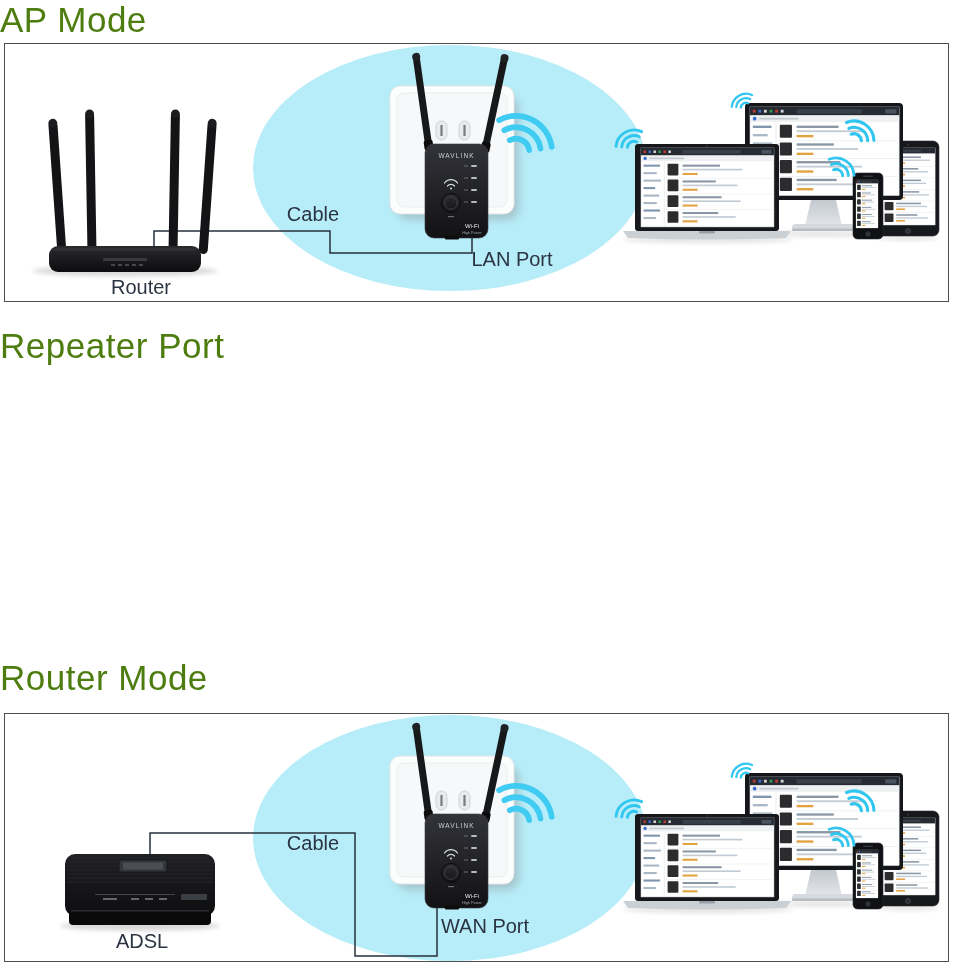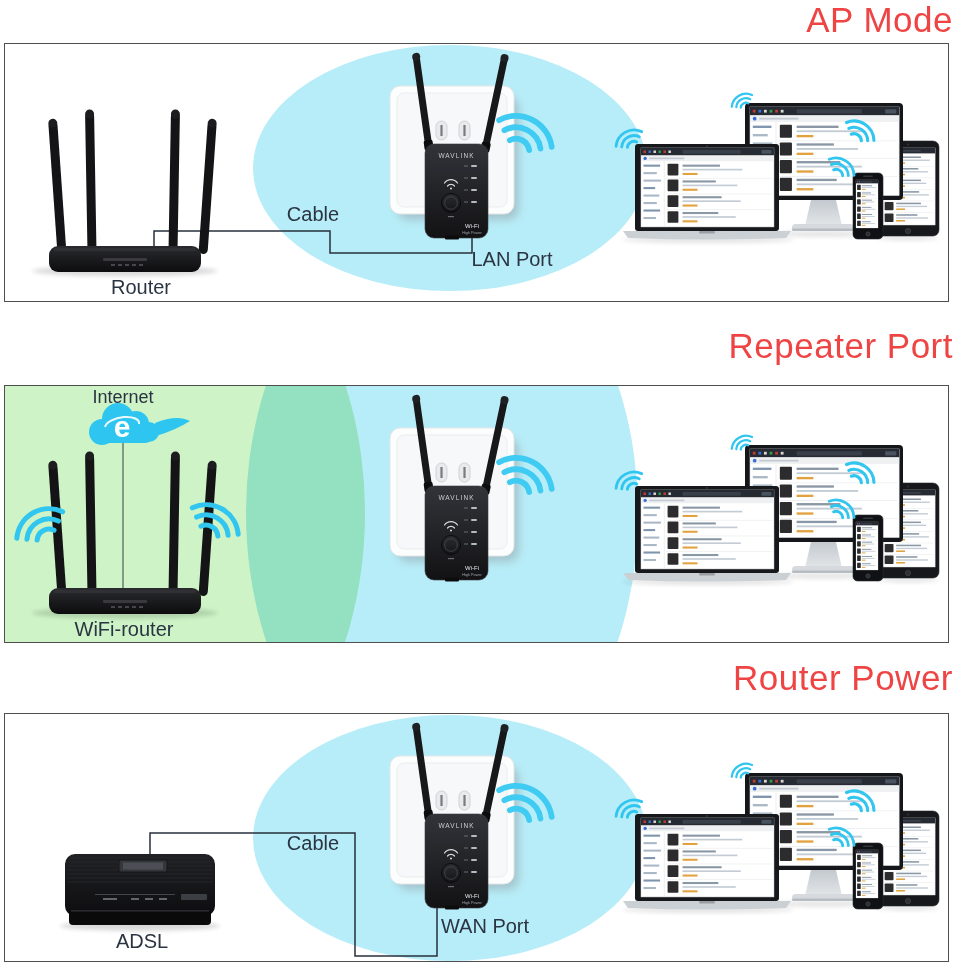"AP Mode" h2.mode-title { color: #ef4444 -> #4d7c0f; text-align: right -> left }
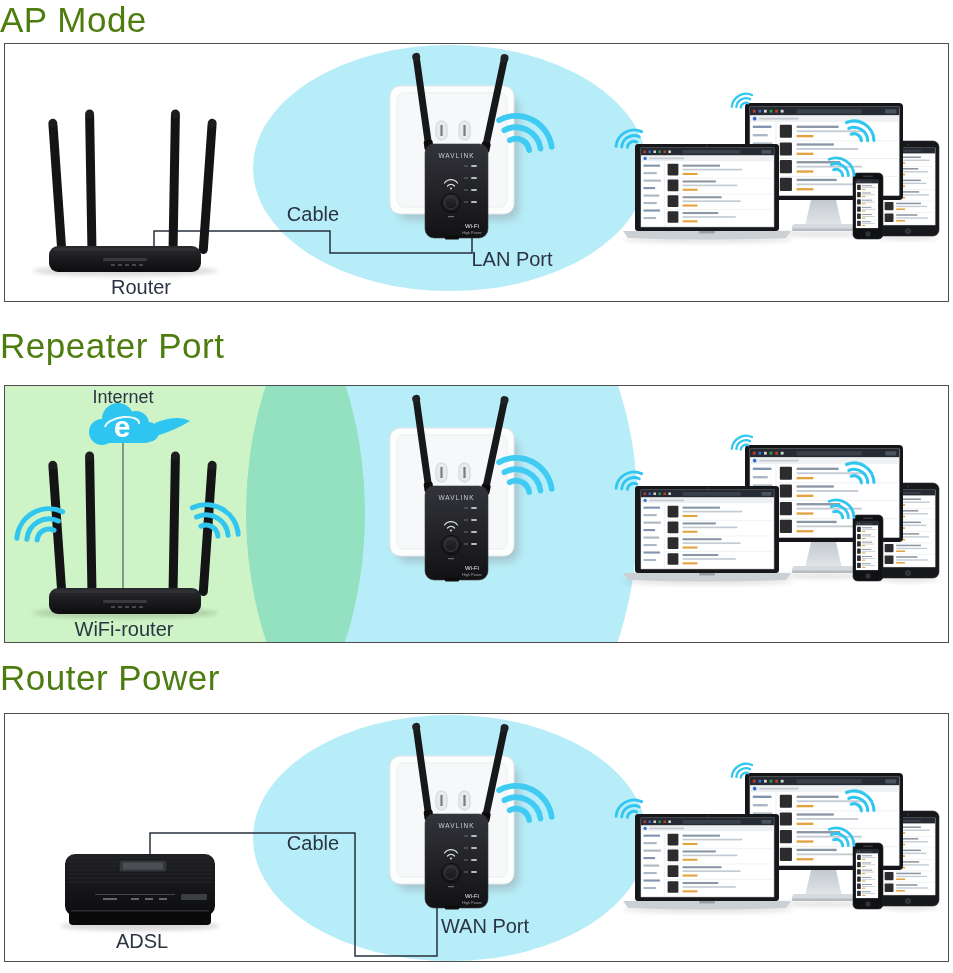"Internet" div.panel { html: <div> <svg> <ellipse></ellipse> <ellipse></ellipse> <line></line> <use></use> <use></use> <use></use> <use></use> <use></use> <use></use> <text>Internet</text> <text>WiFi-router</text> </svg> </div> -> none }
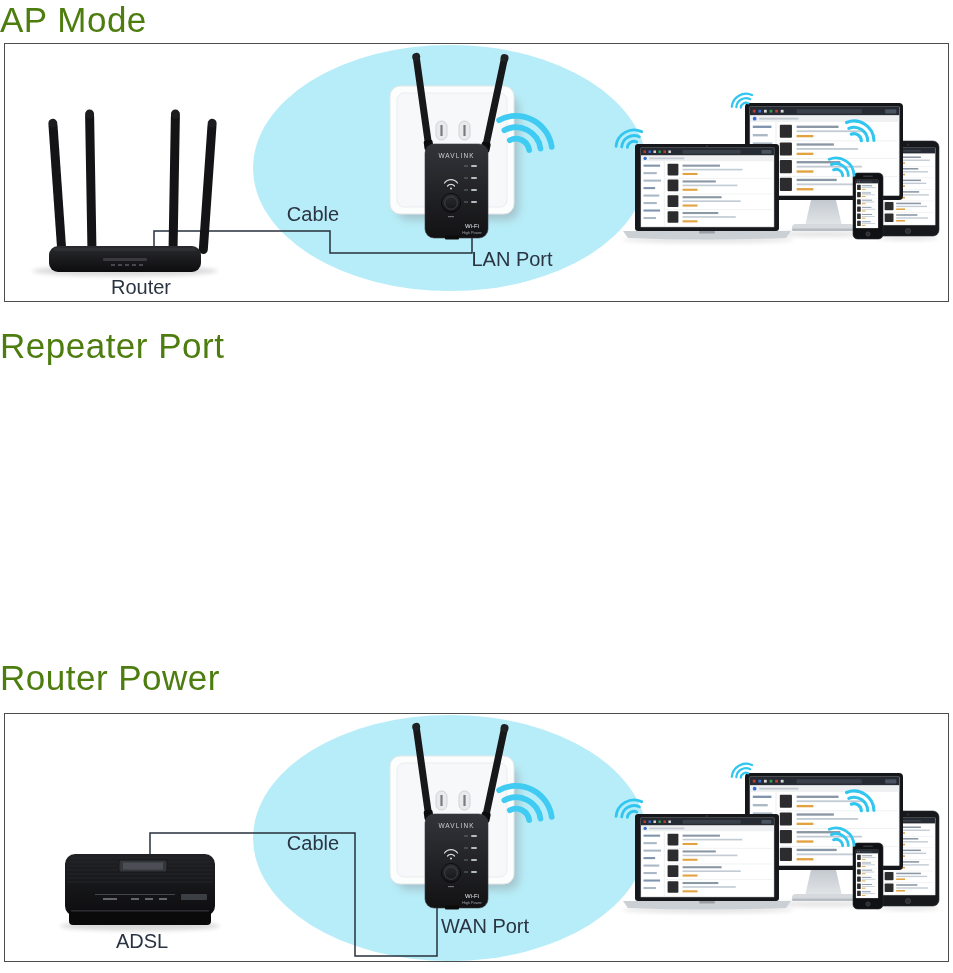"Router Power" h2.mode-title { text: Power -> Mode }
